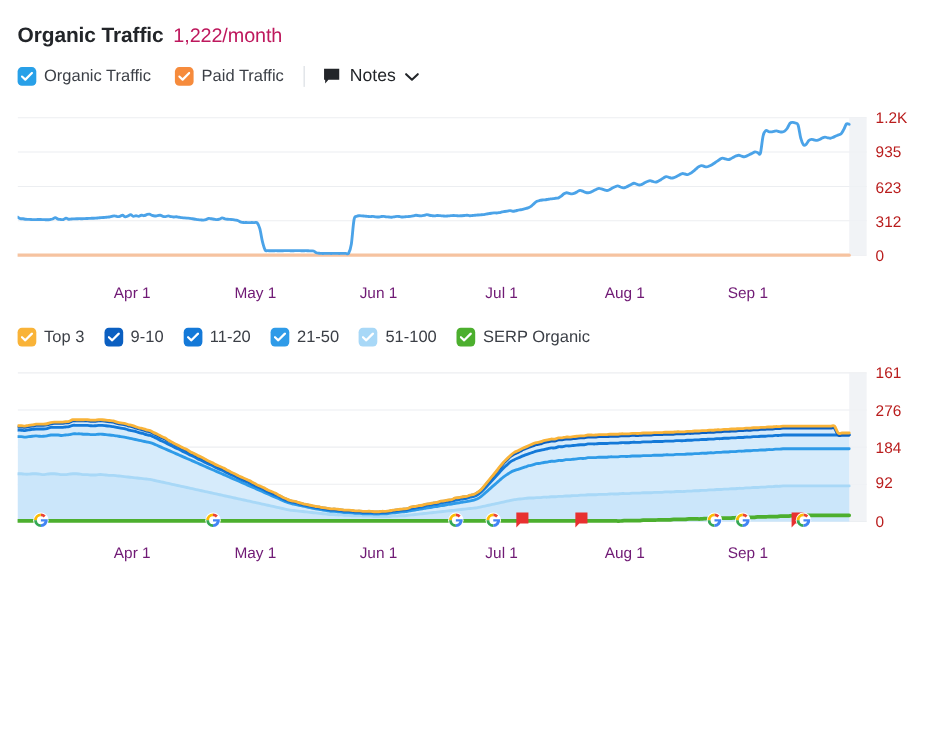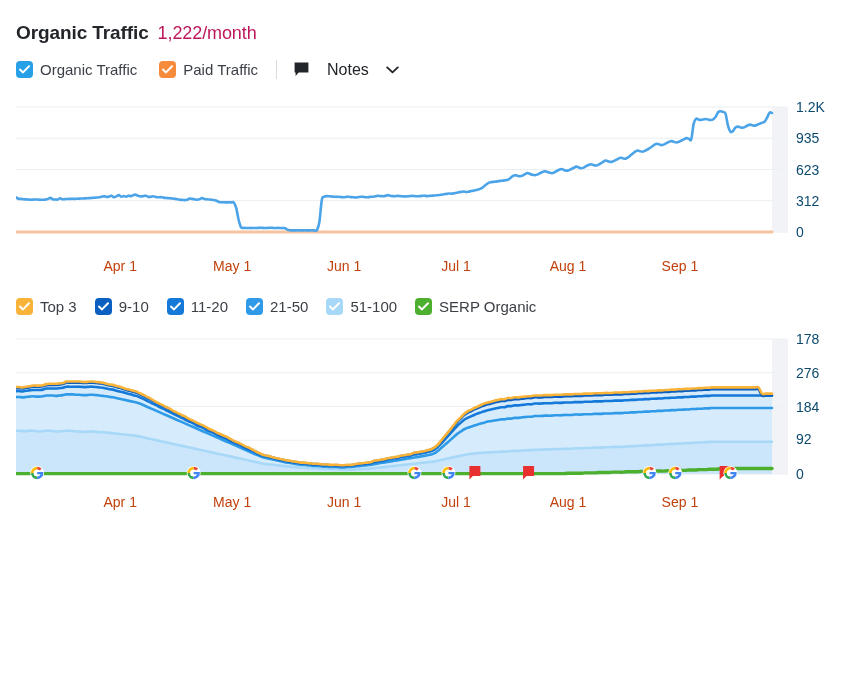"Notes" .notes-btn { gap: 17px -> 8px }
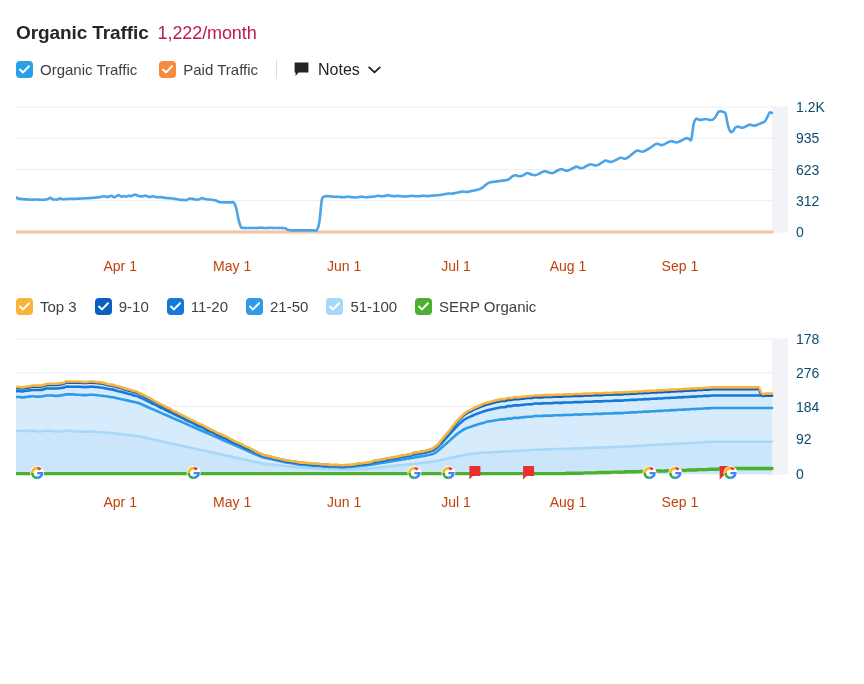"1.2K" .ytick { color: #0c4a6e -> #b91c1c }
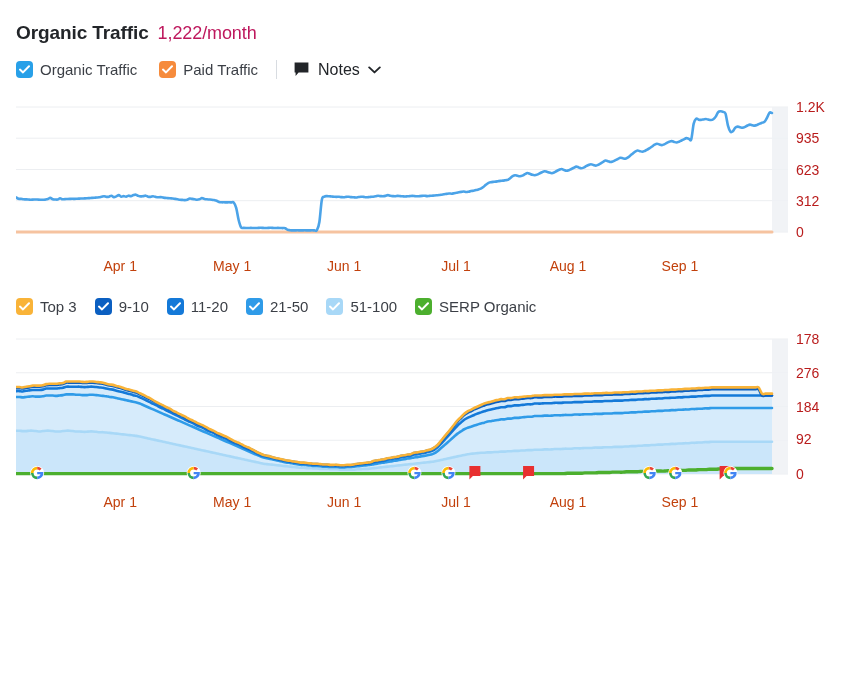"Apr 1" .xtick { color: #c2410c -> #701a75 }
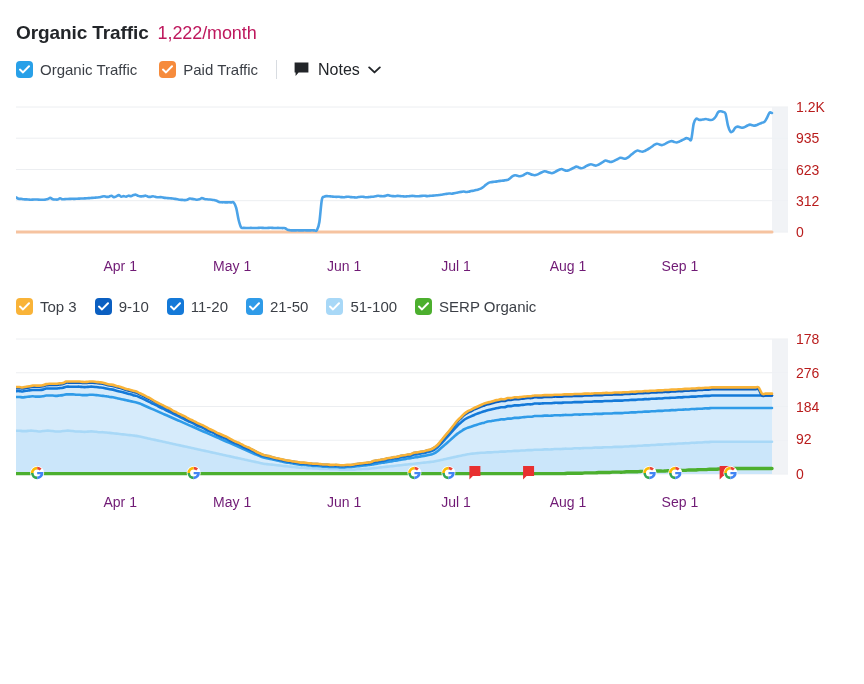"178" div.ytick { text: 178 -> 161 }
